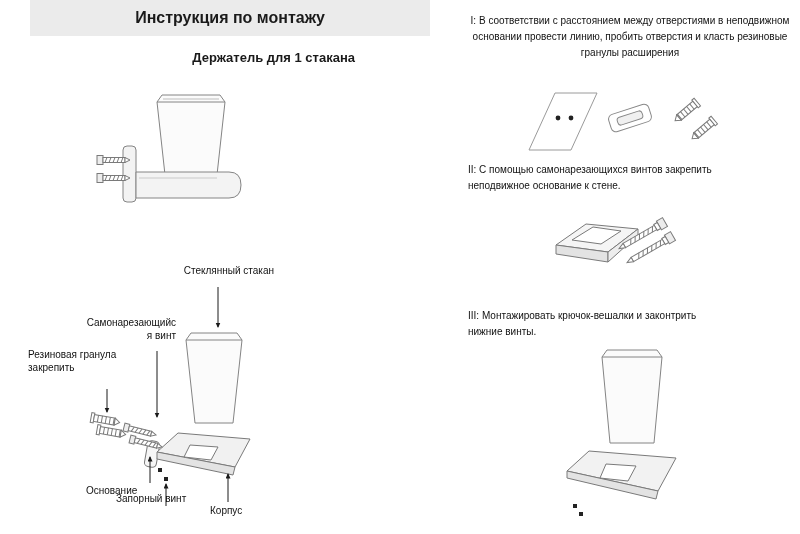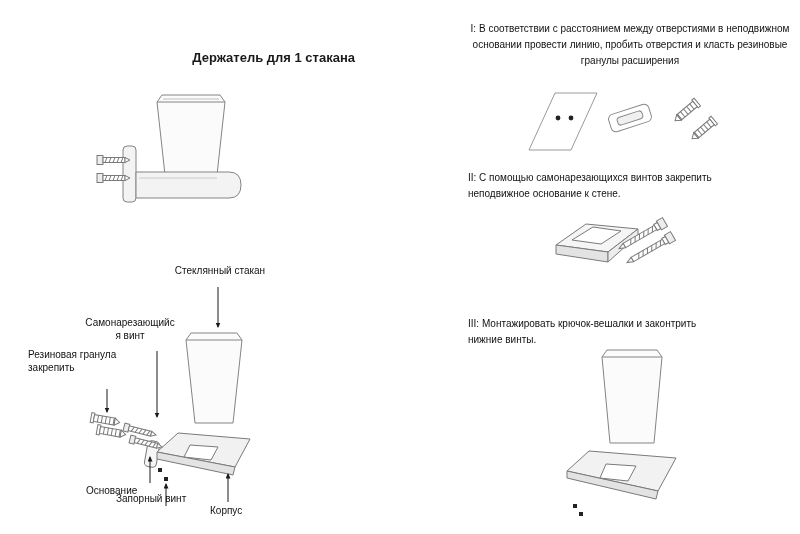"Инструкция по монтажу" div.header-bar { html: none -> <div> <div>Инструкция по монтажу</div> </div> }
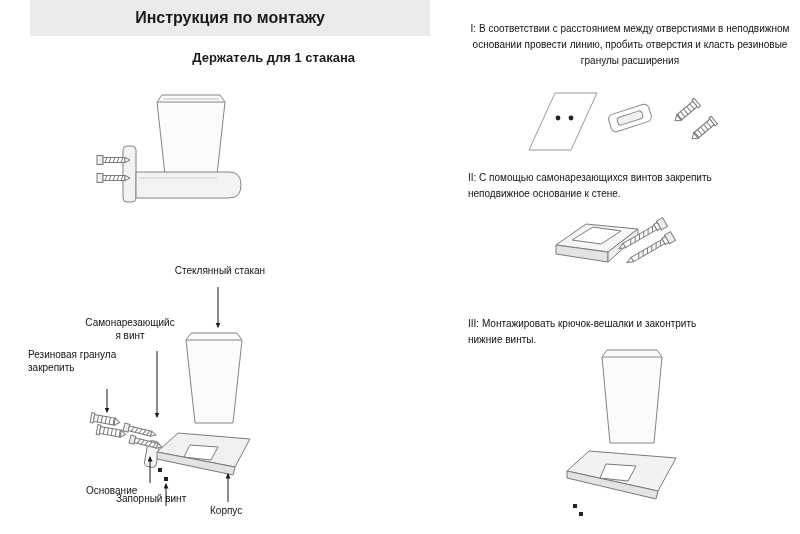"I: В соответствии с расстоянием" .step { margin-top: 8px -> none }
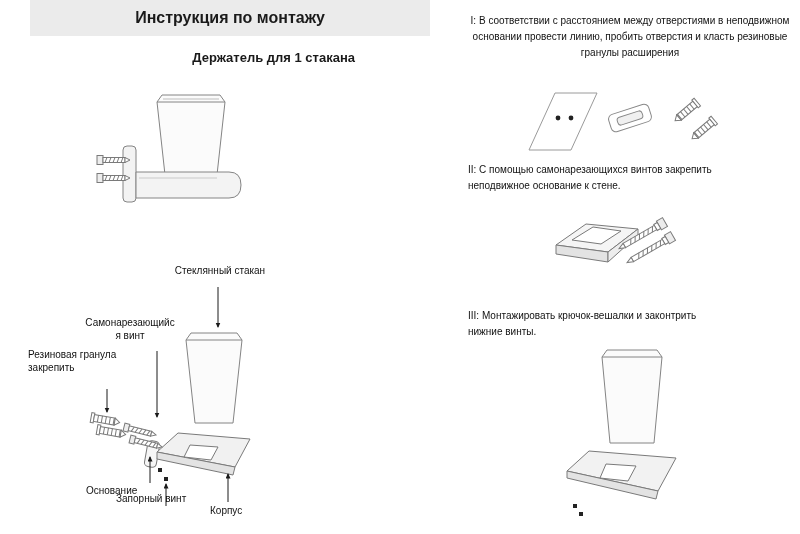"Стеклянный стакан" .lbl.center { text-align: center -> right }
